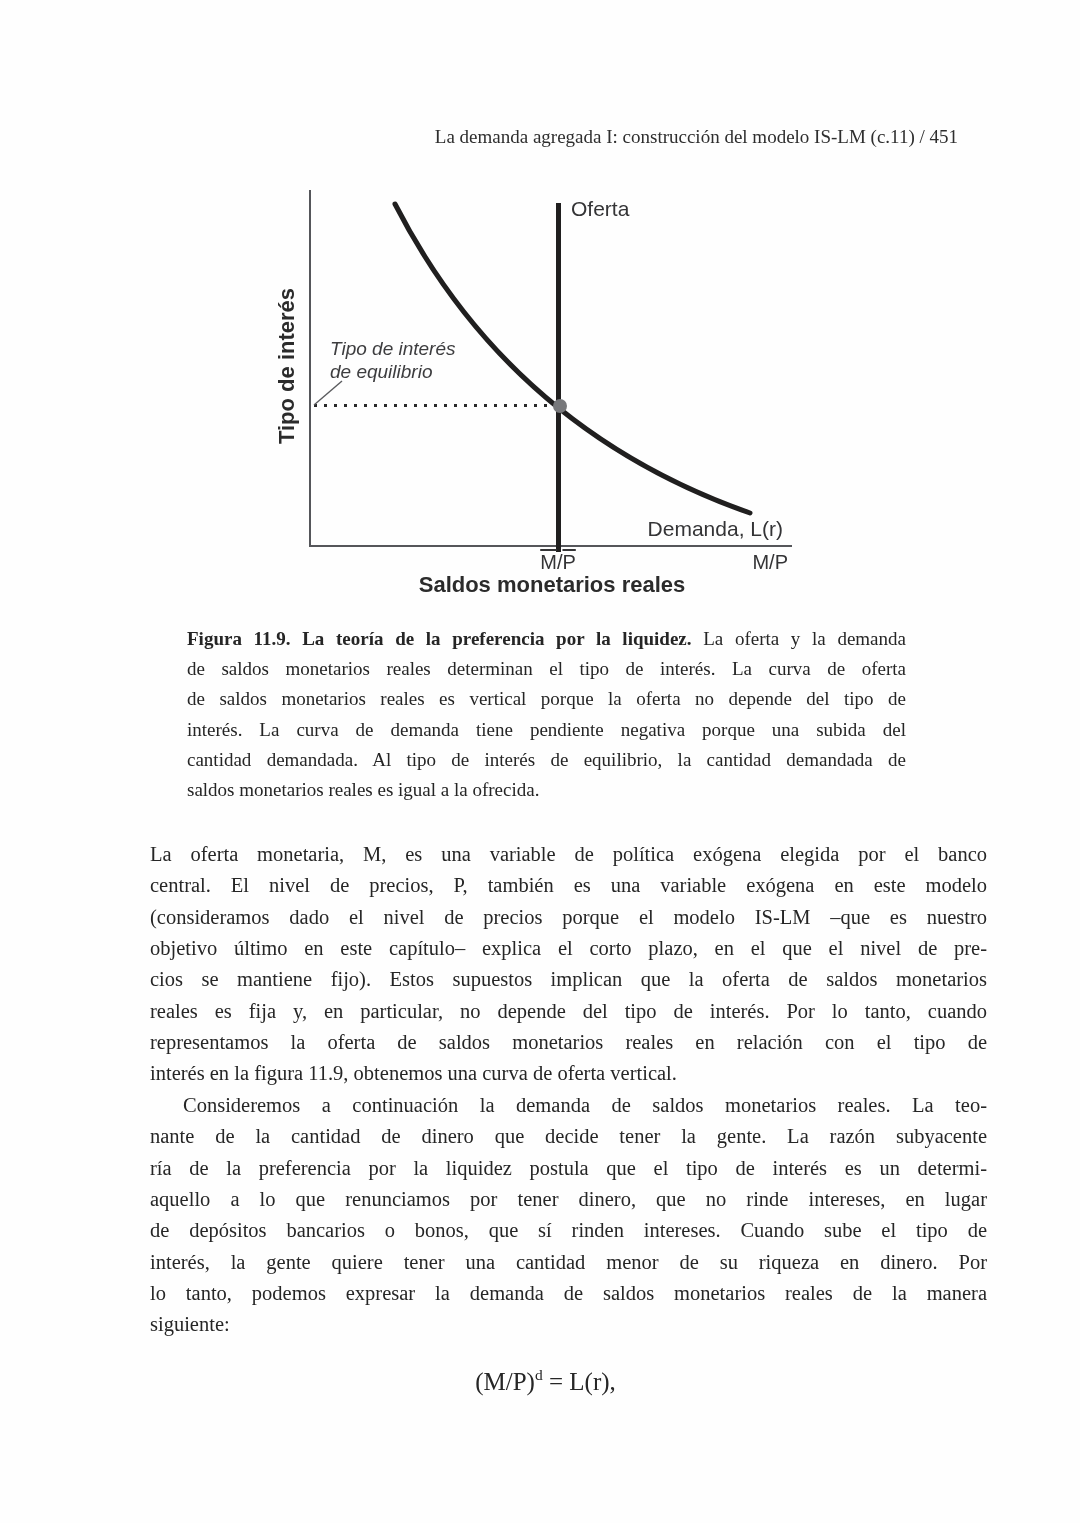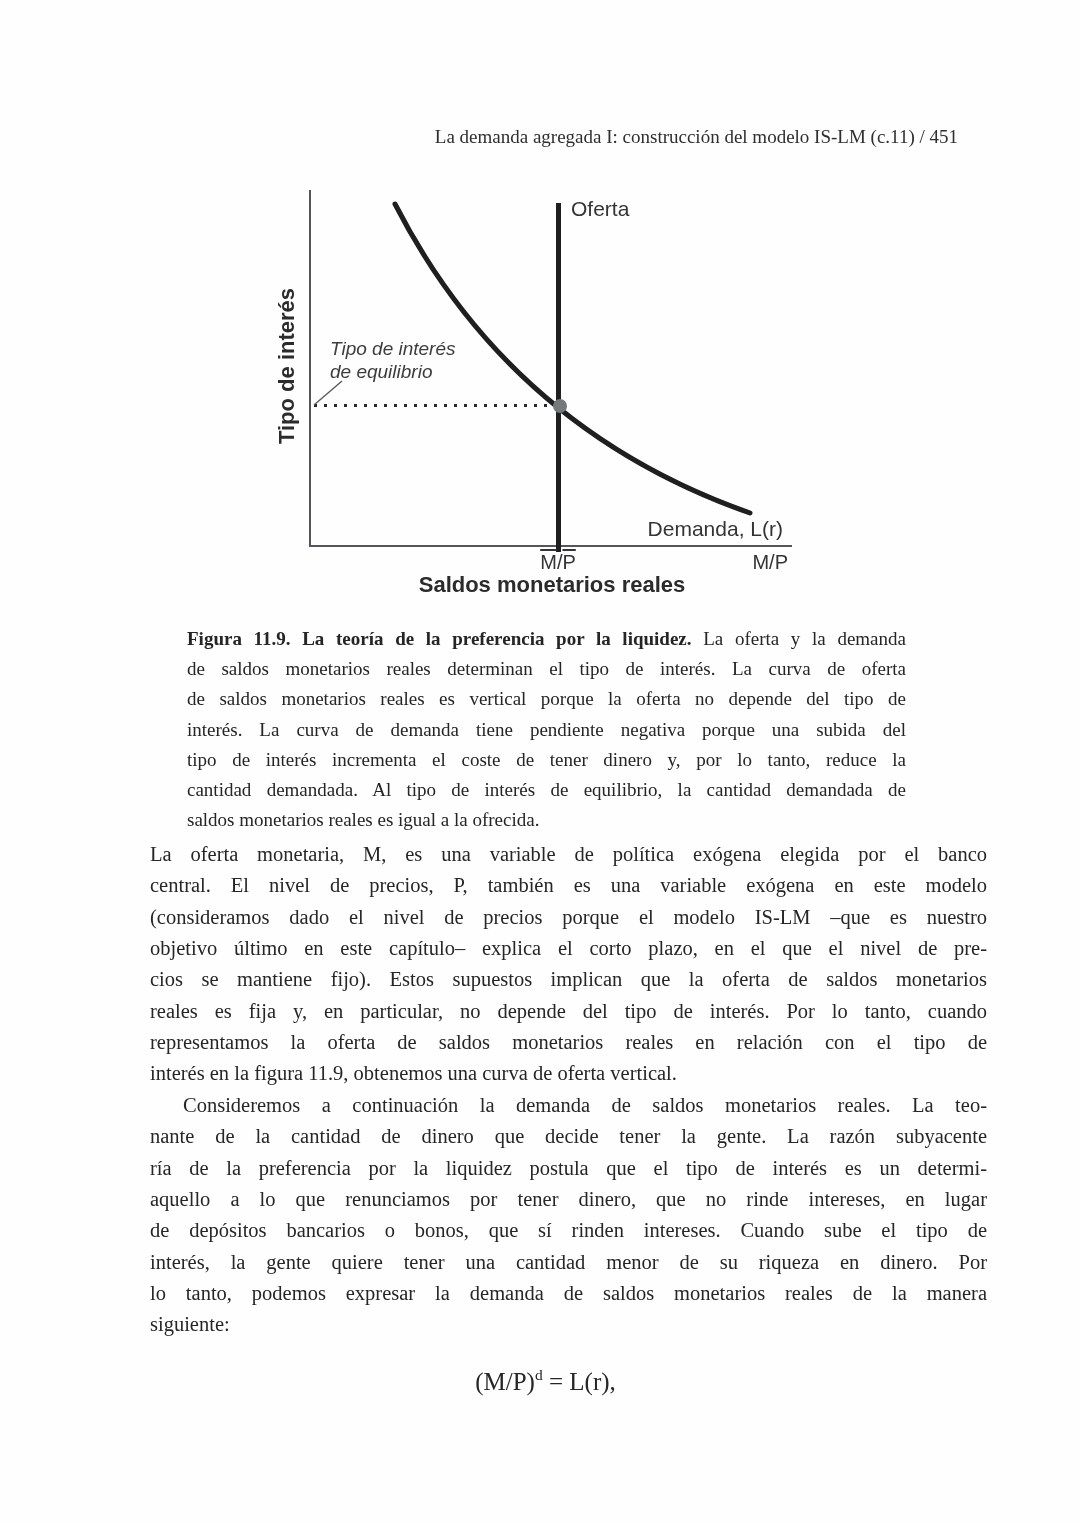"tipo de interés incrementa el" div.tline { html: <div><span>tipo de interés incrementa el coste de tener dinero y, por lo tanto, reduce la</span></div> -> none }
